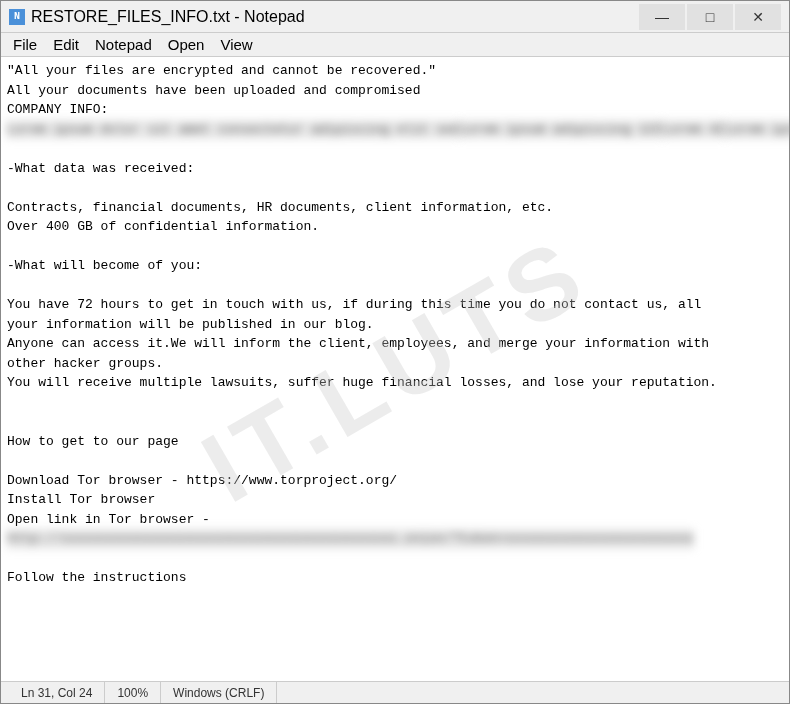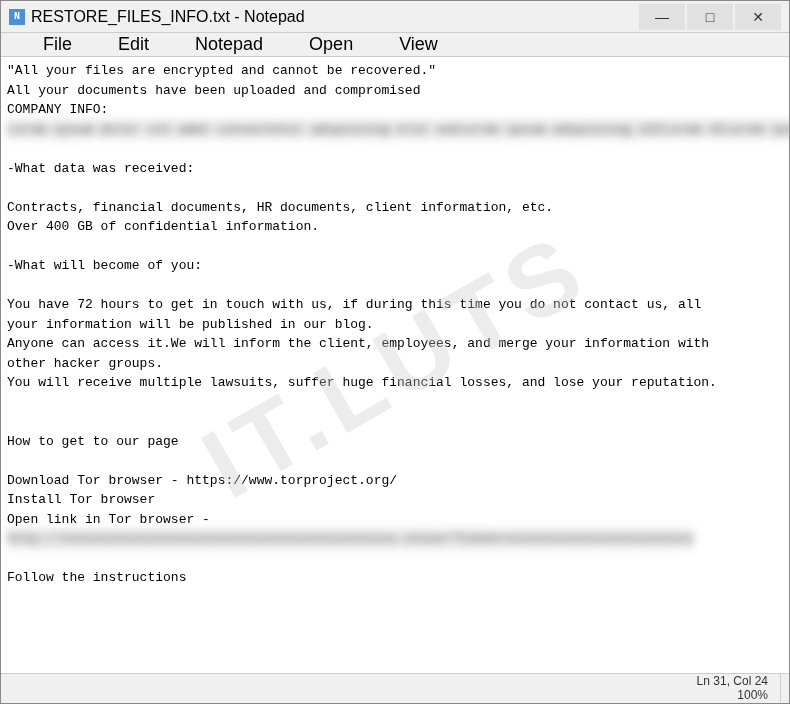"File" .menu-item { font-size: 18px -> 15px; margin-left: 30px -> none }
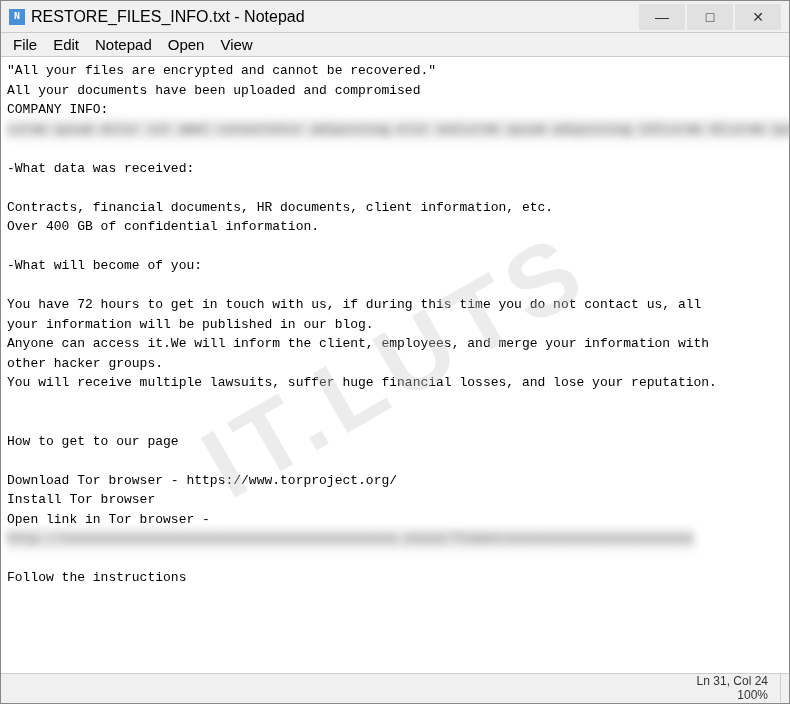"Ln 31, Col 24" .status-bar { align-items: flex-end -> flex-start; flex-direction: column -> none; height: 30px -> 22px }
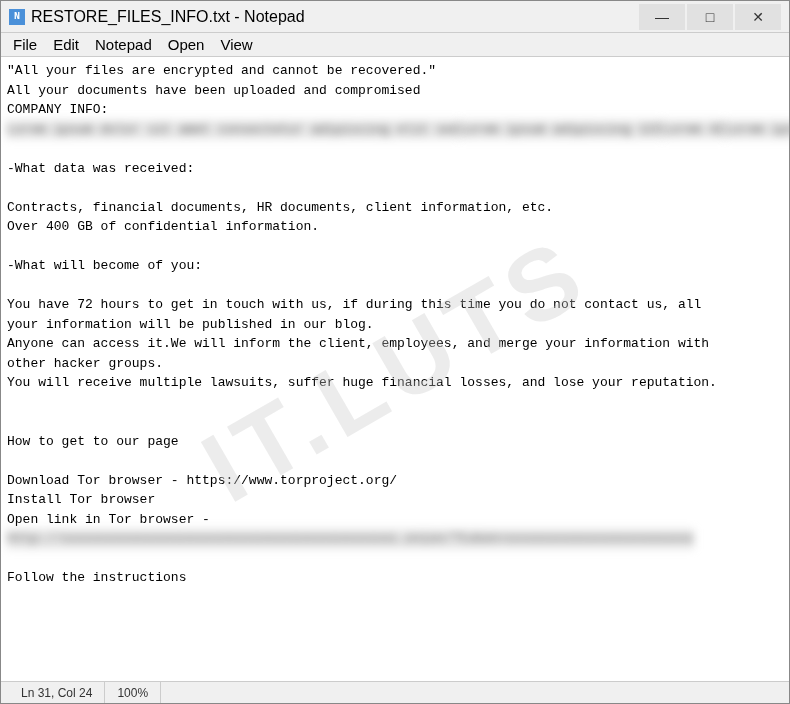"Windows (CRLF)" div.status-section { html: none -> <div> <span>Windows (CRLF)</span> </div> }
